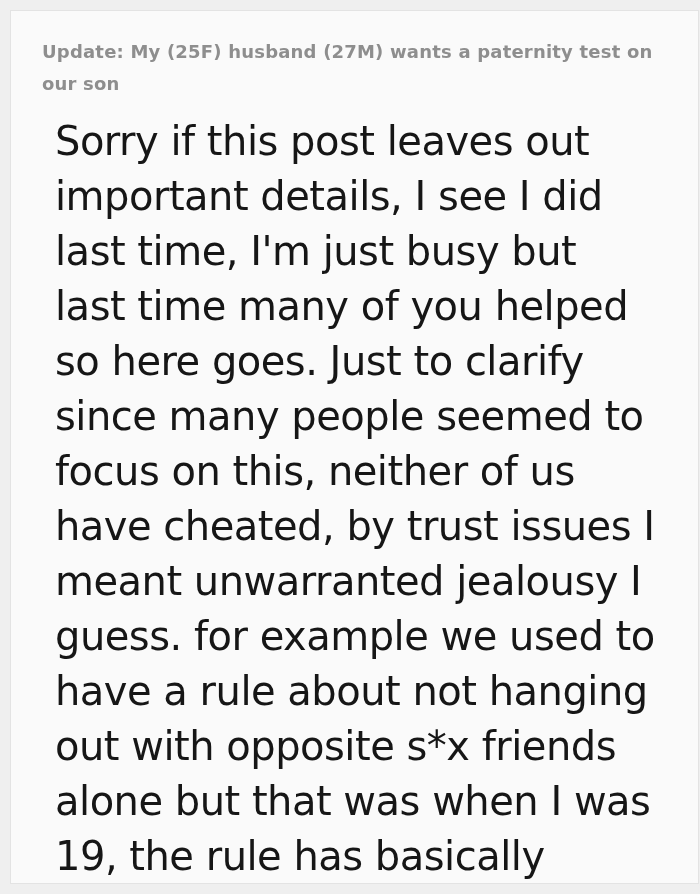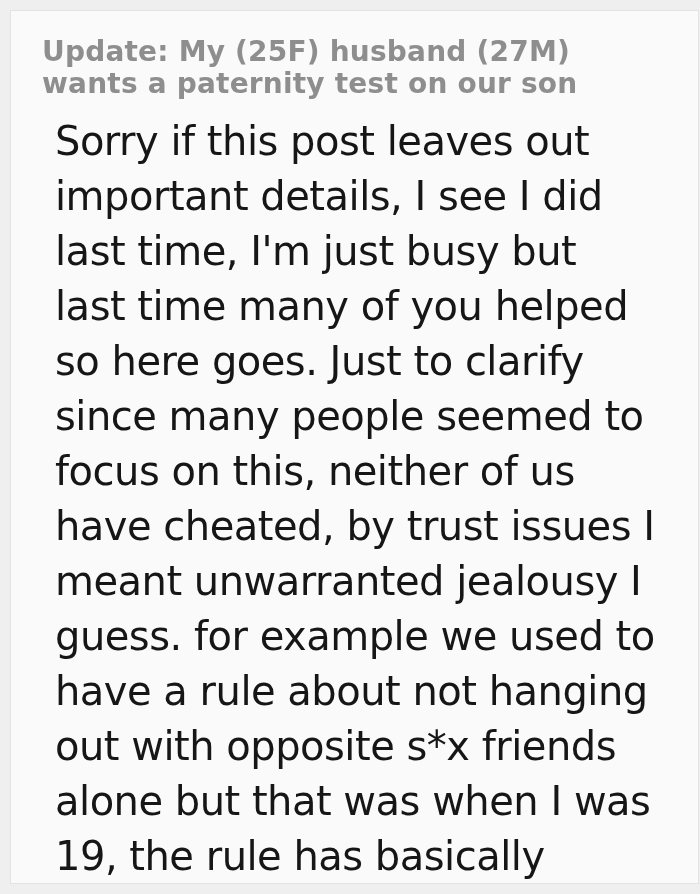"Update: My (25F) husband (27M)" .post-title { font-size: 28px -> 18px }
